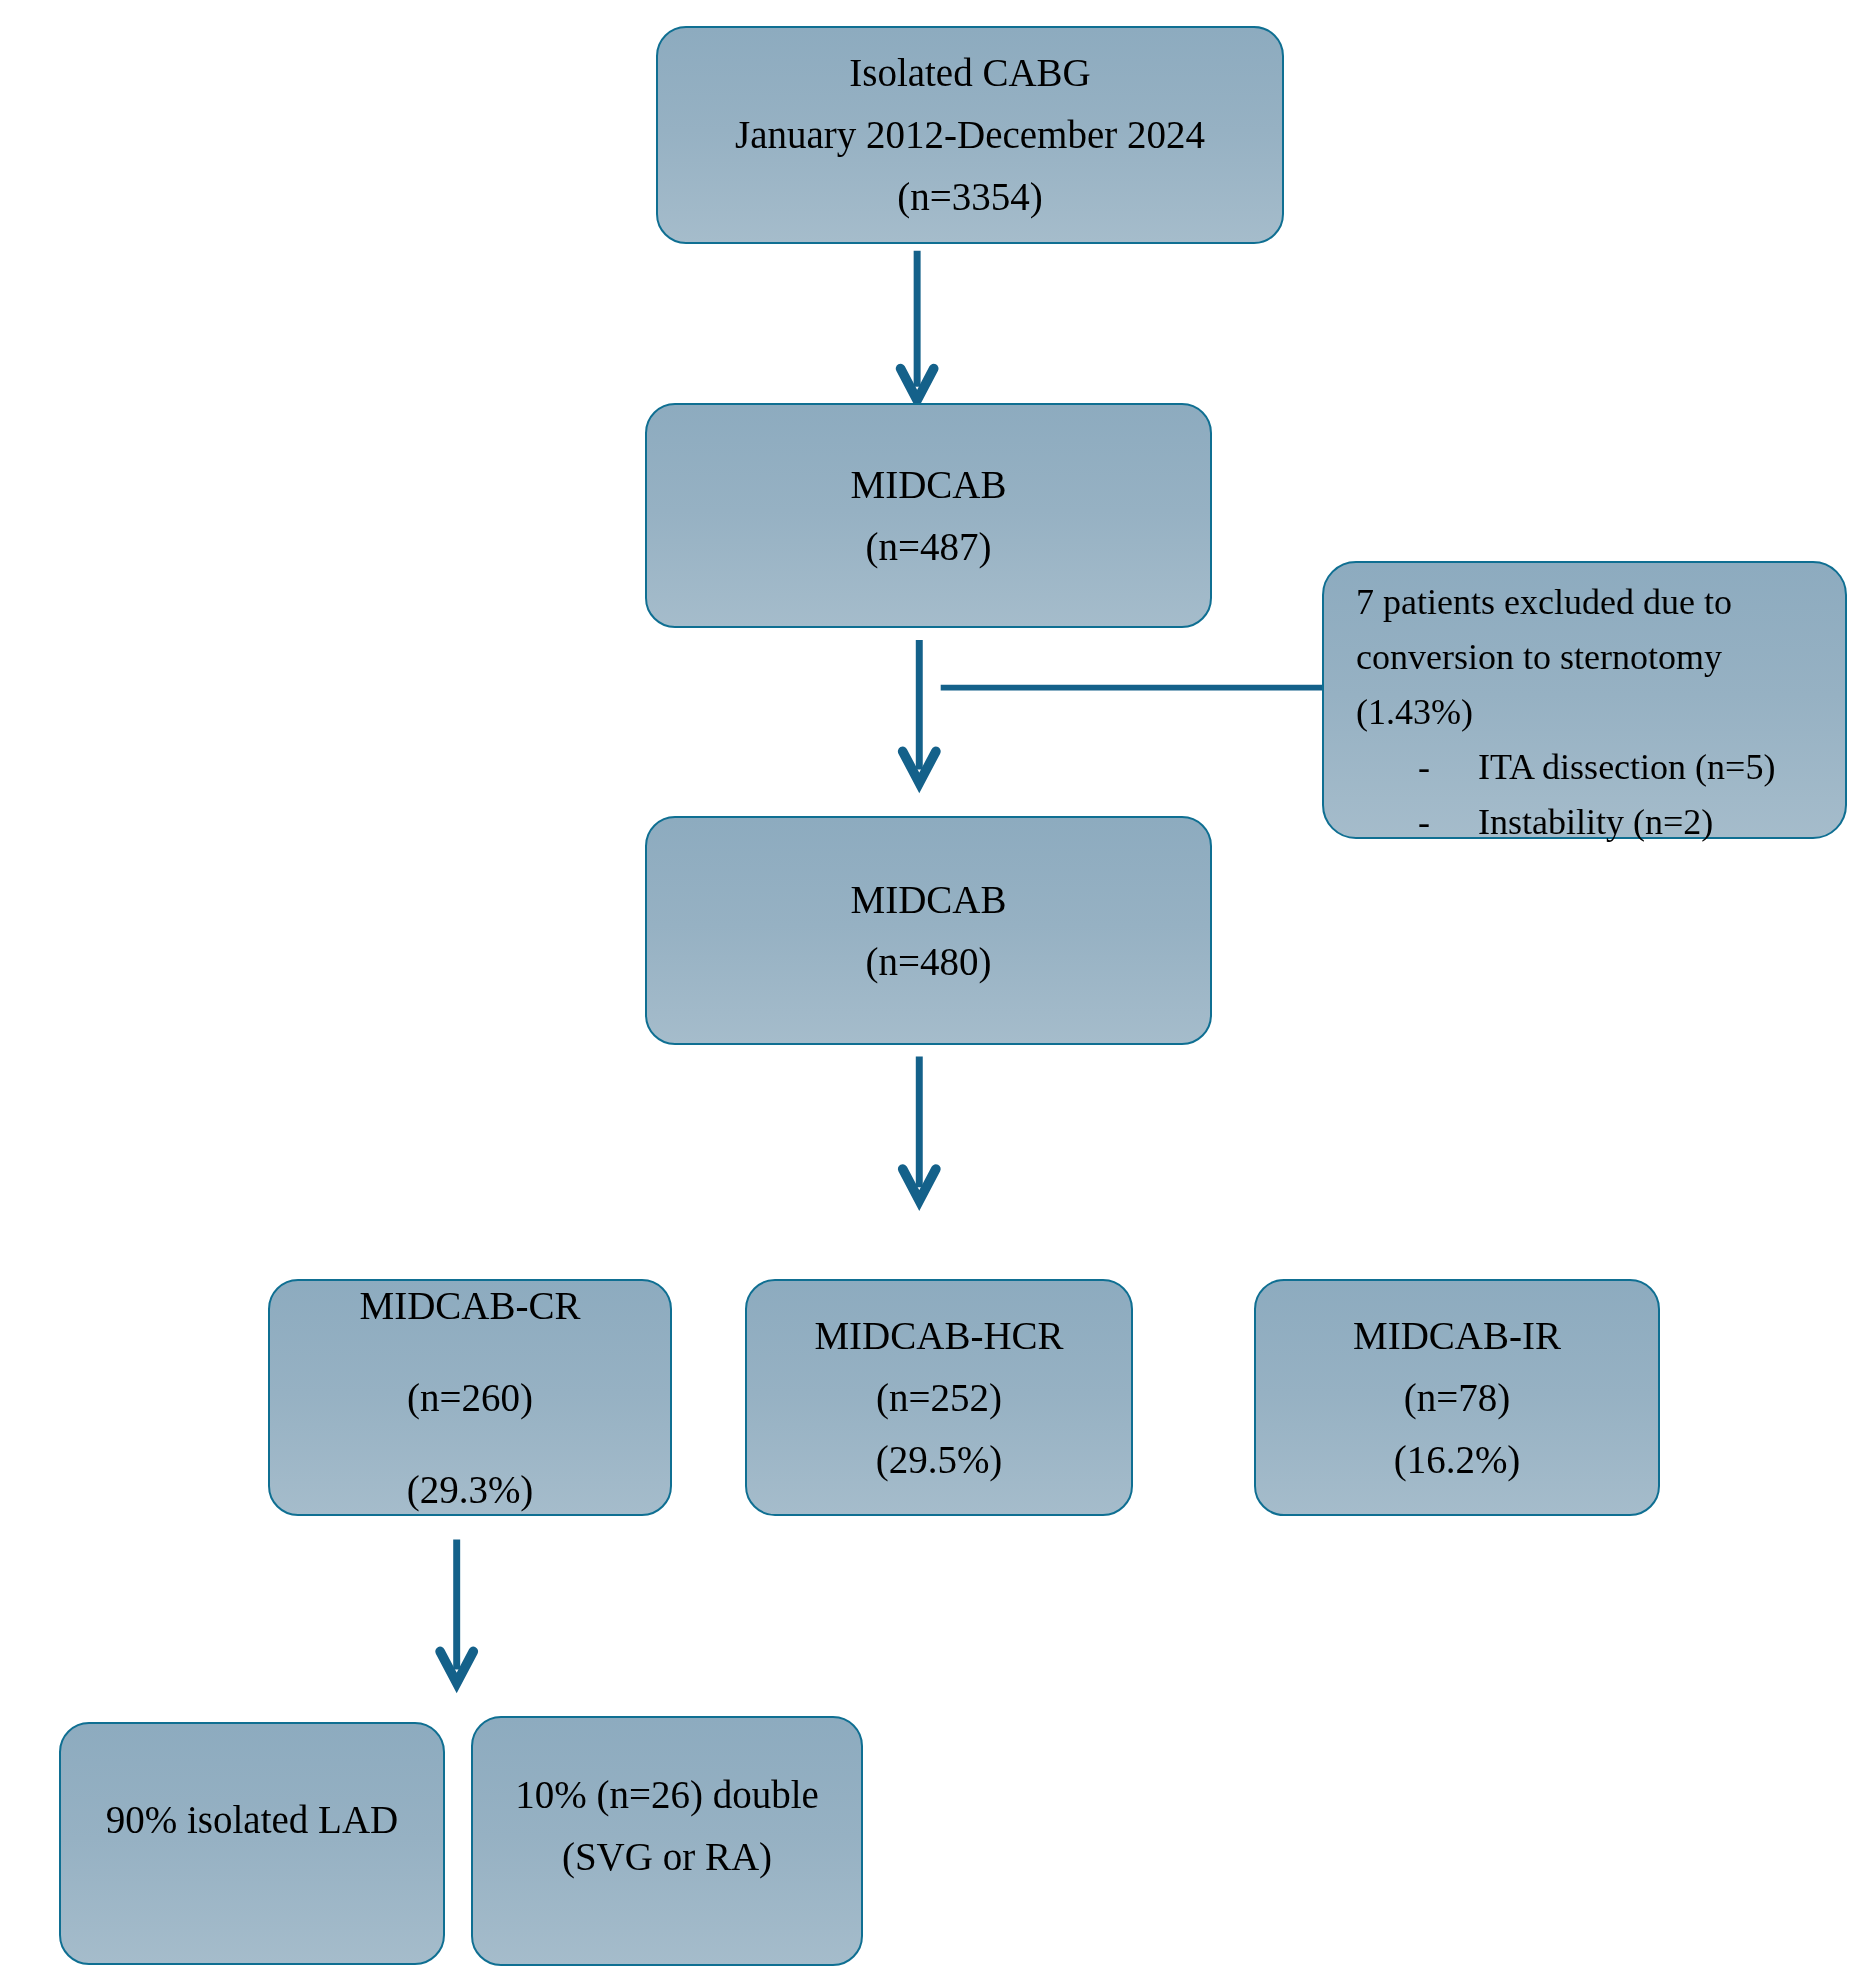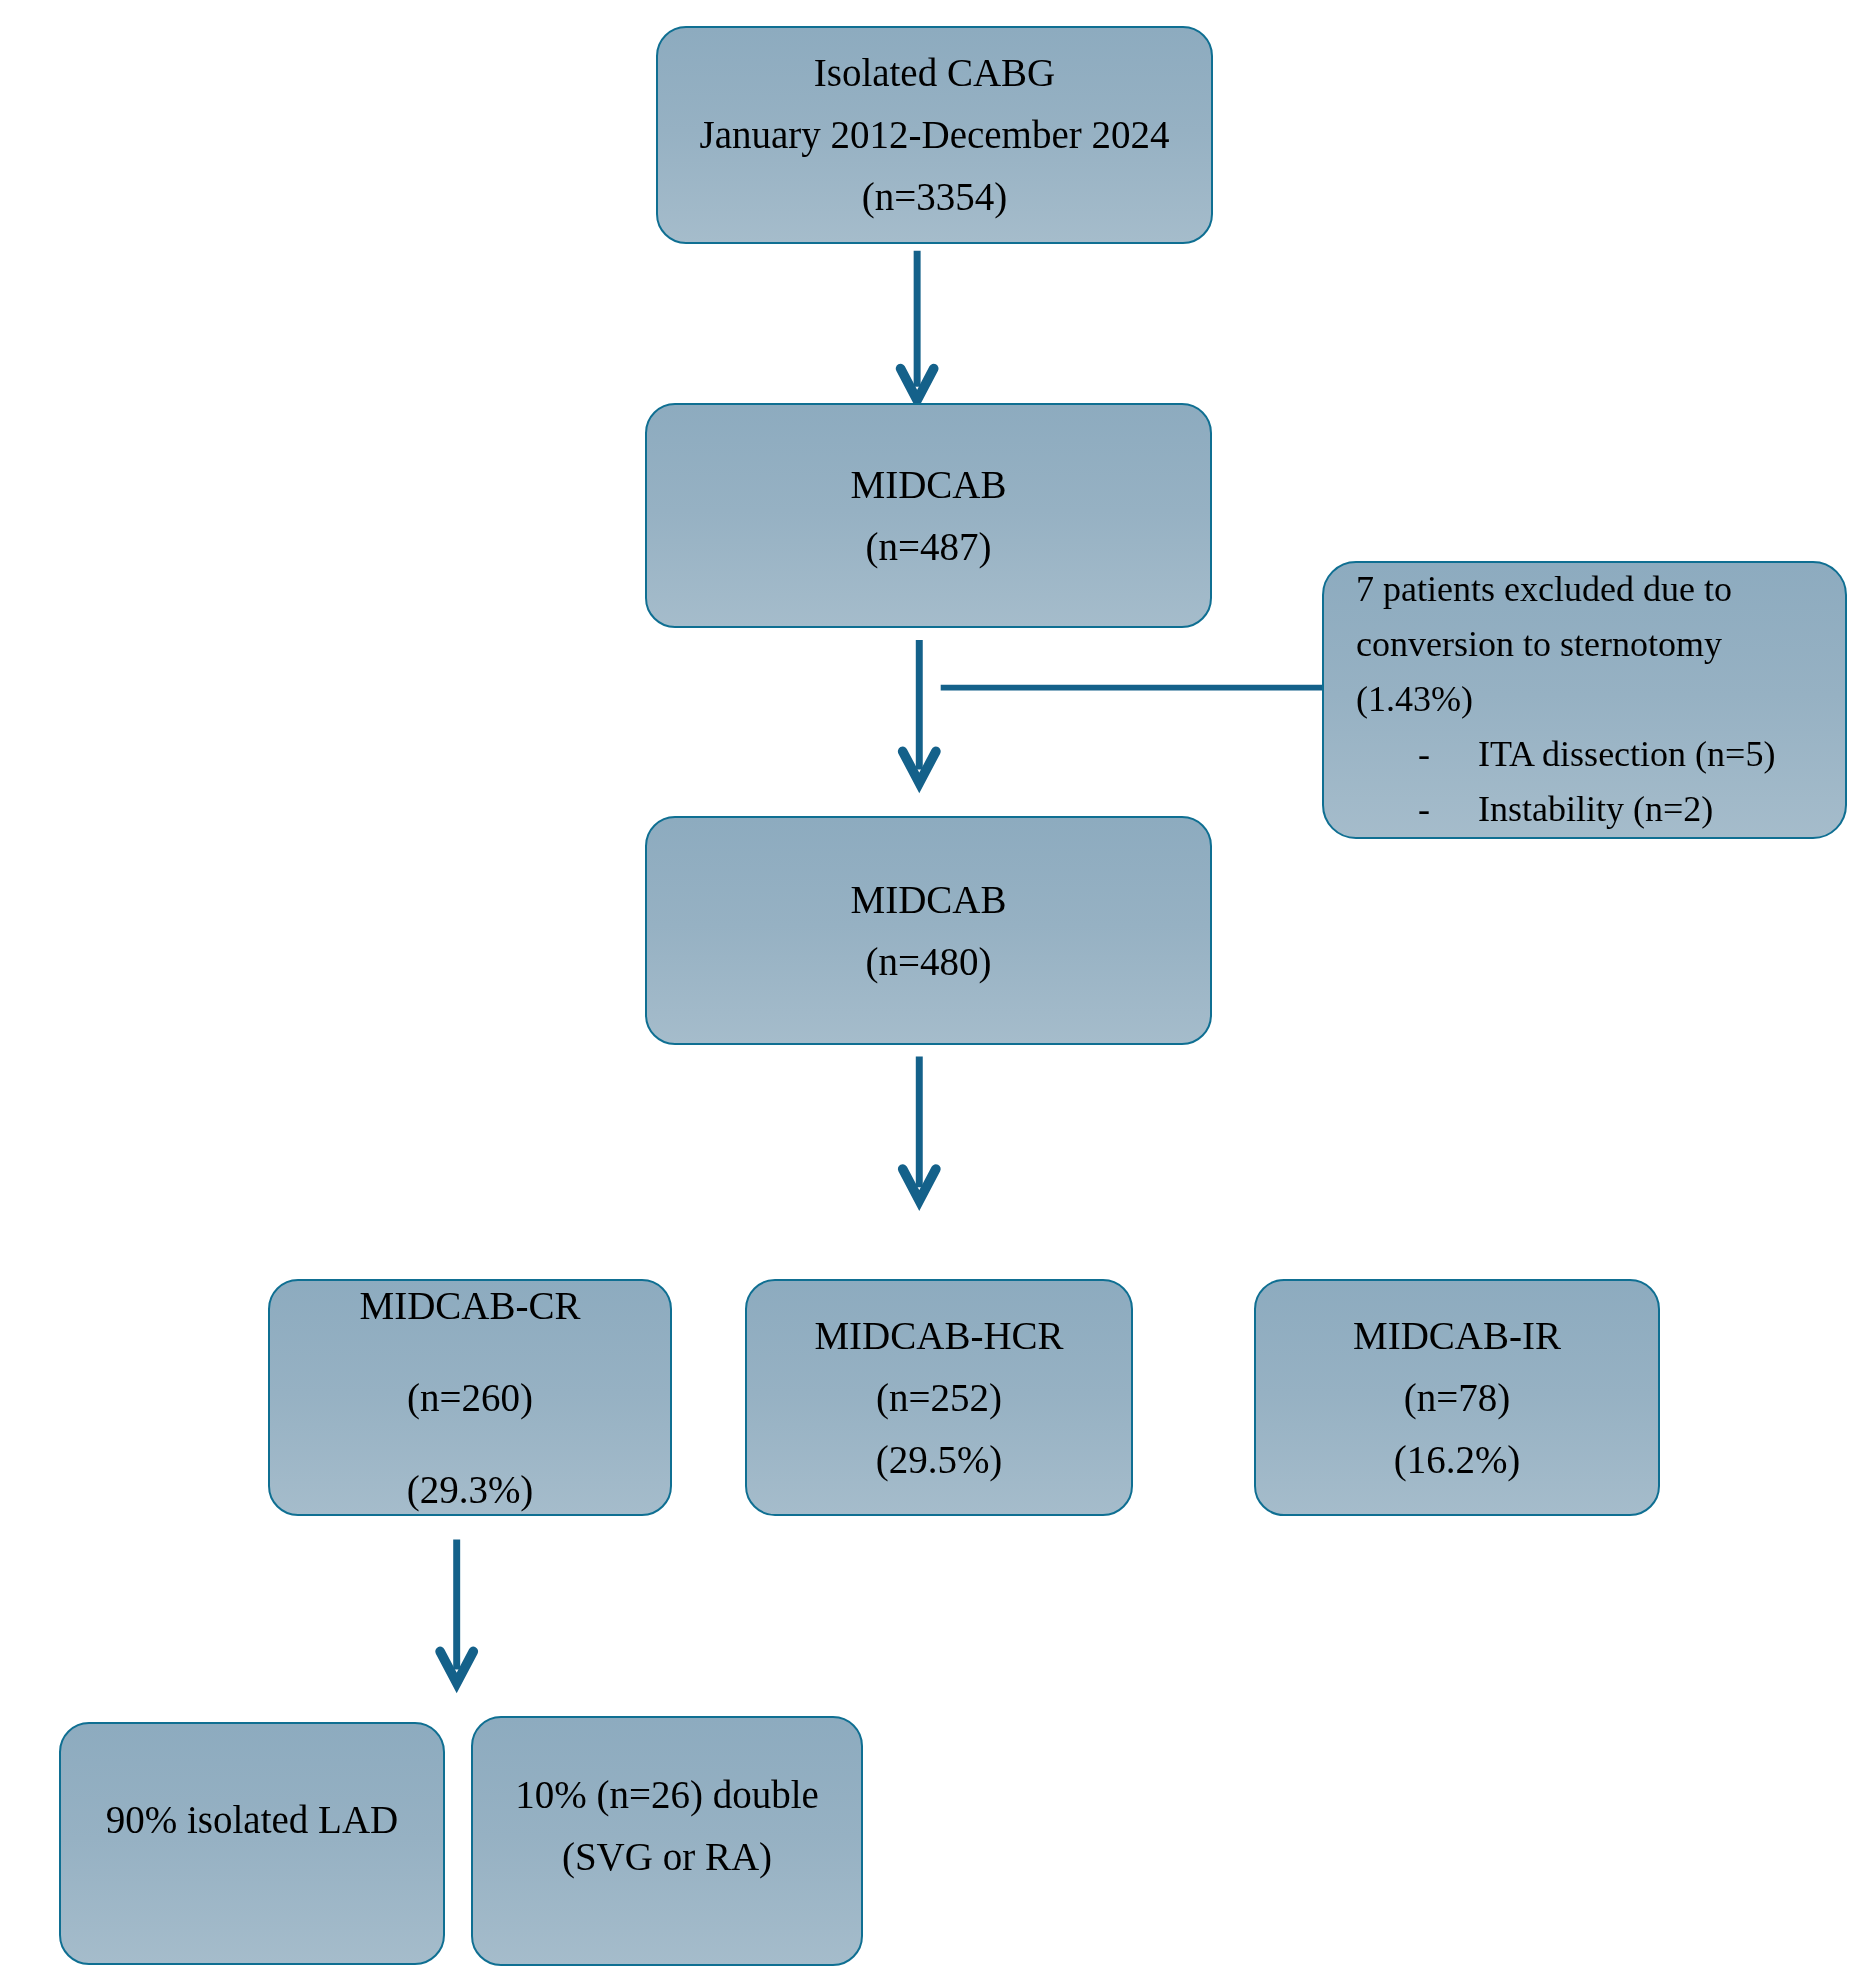"Isolated CABG" div.box { width: 557px -> 628px }
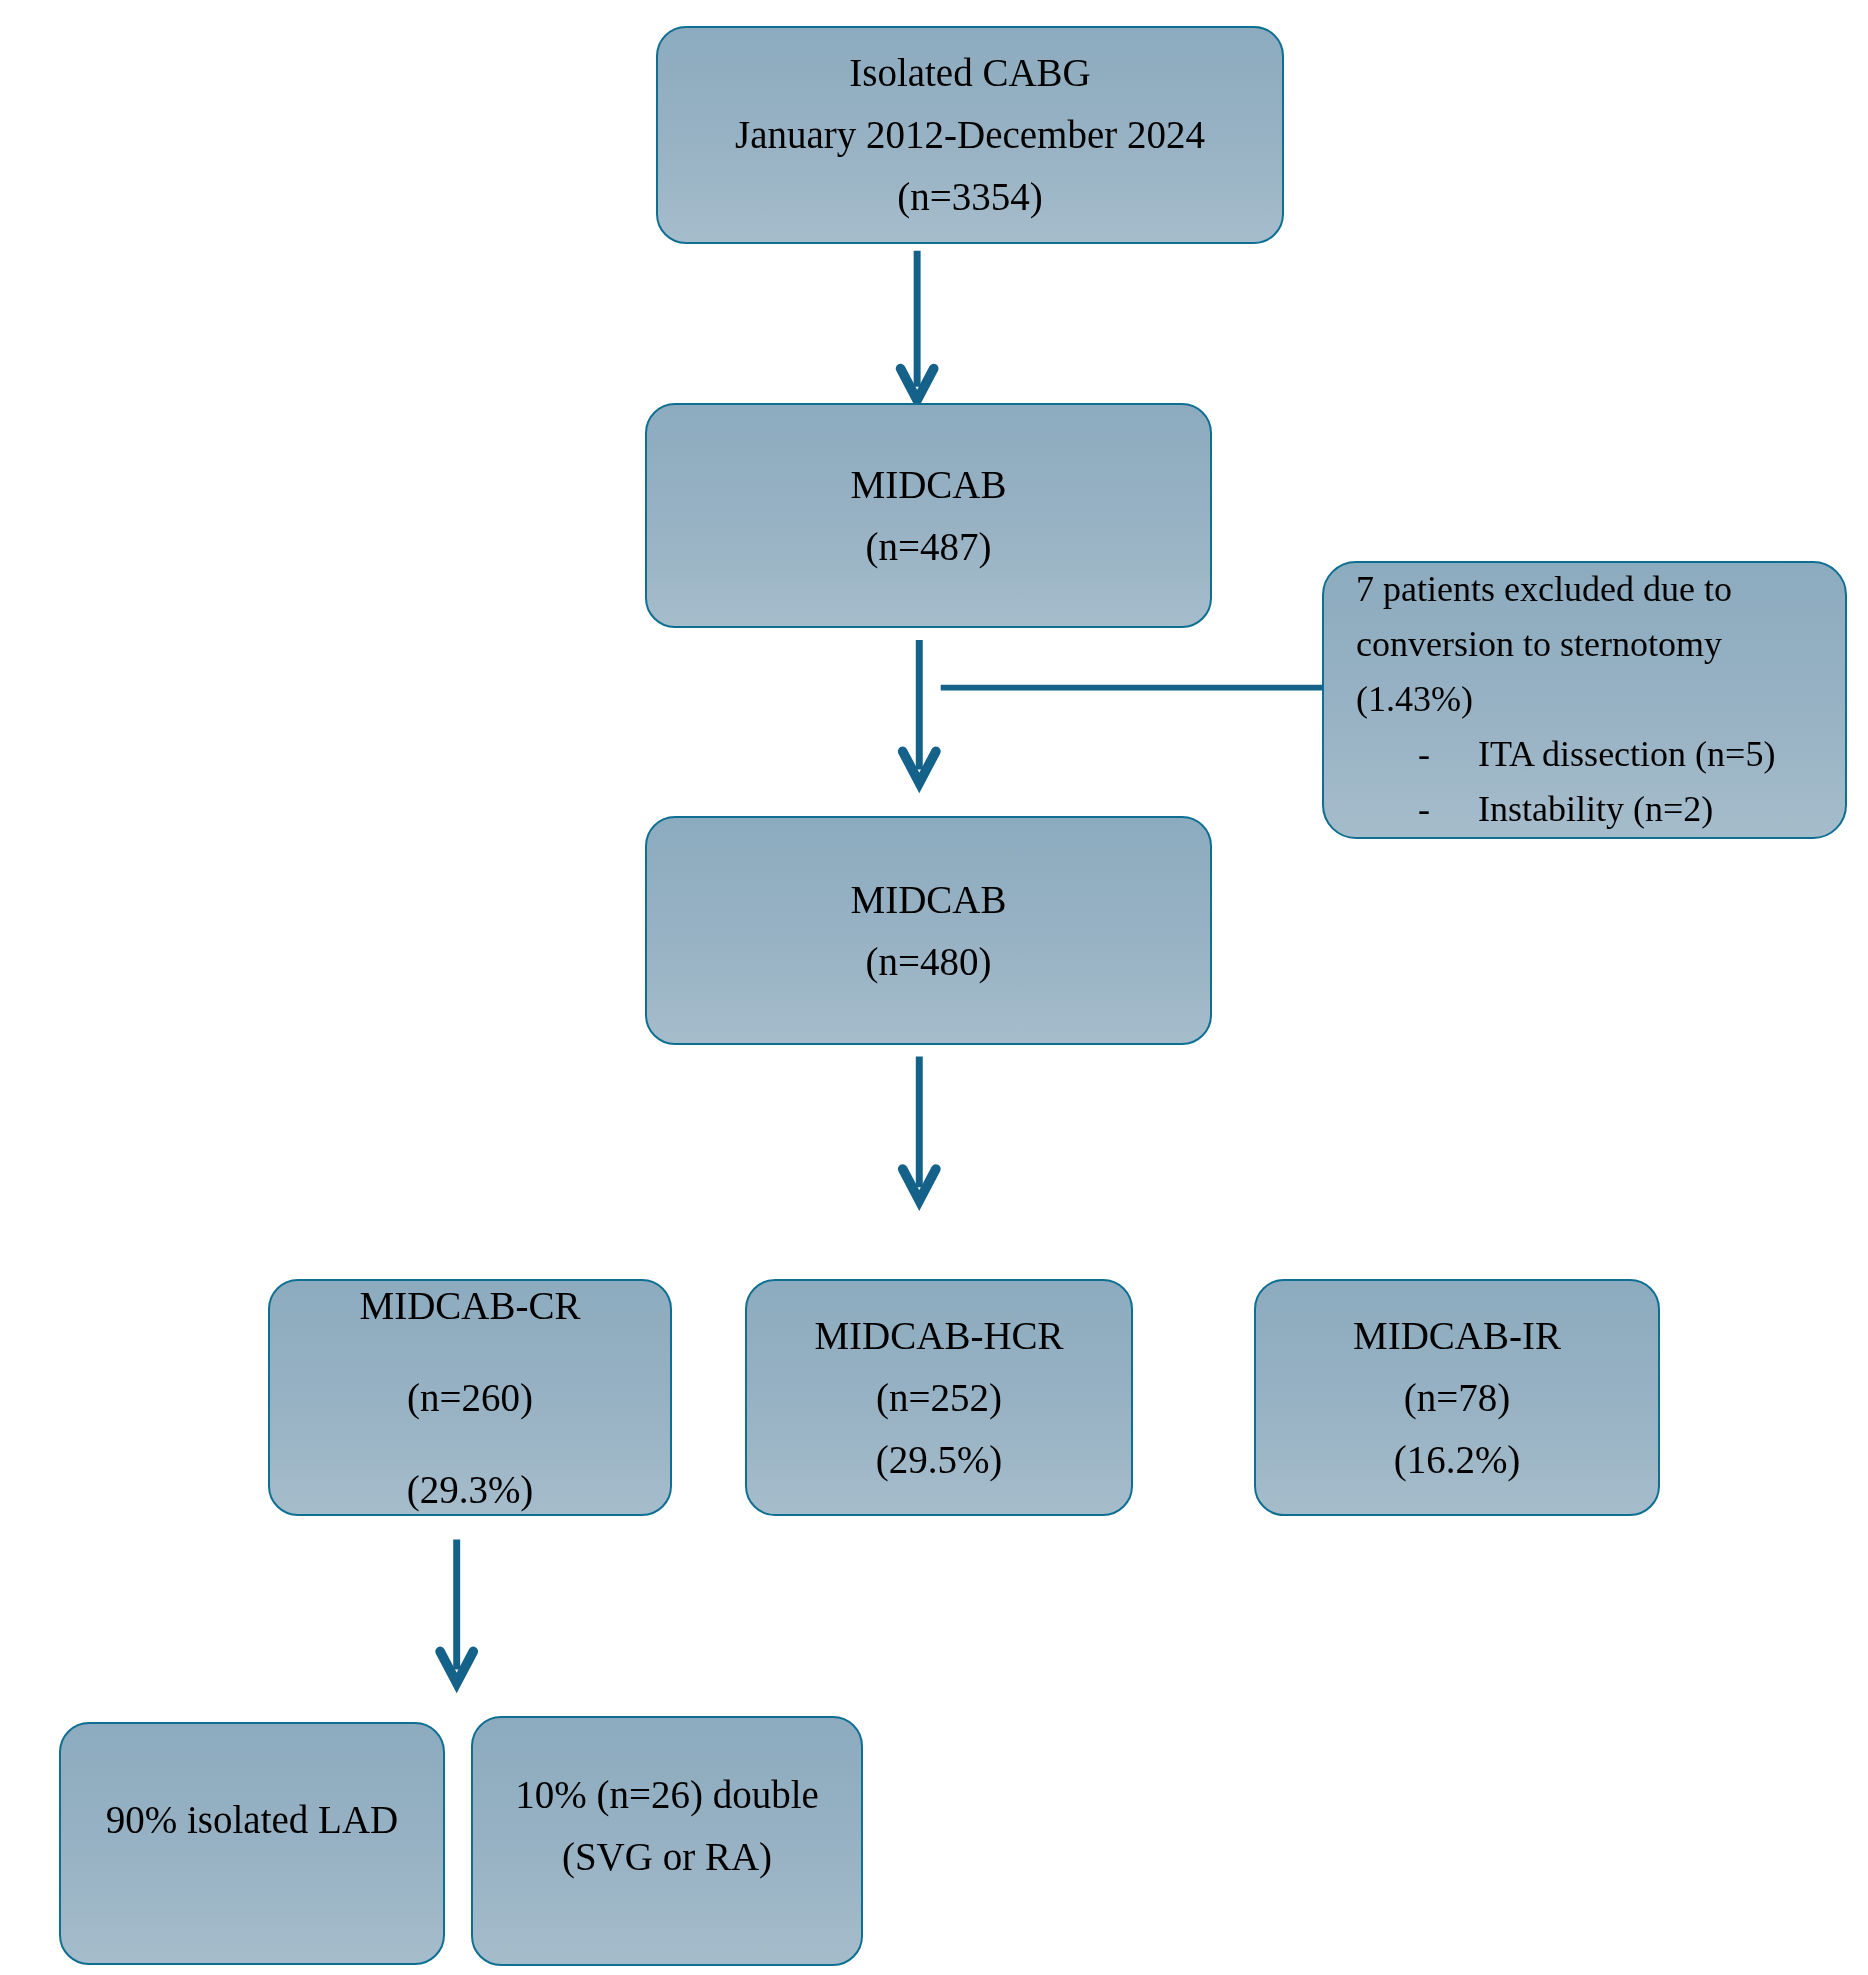"7 patients excluded due to" .box.excl { justify-content: flex-end -> center }
